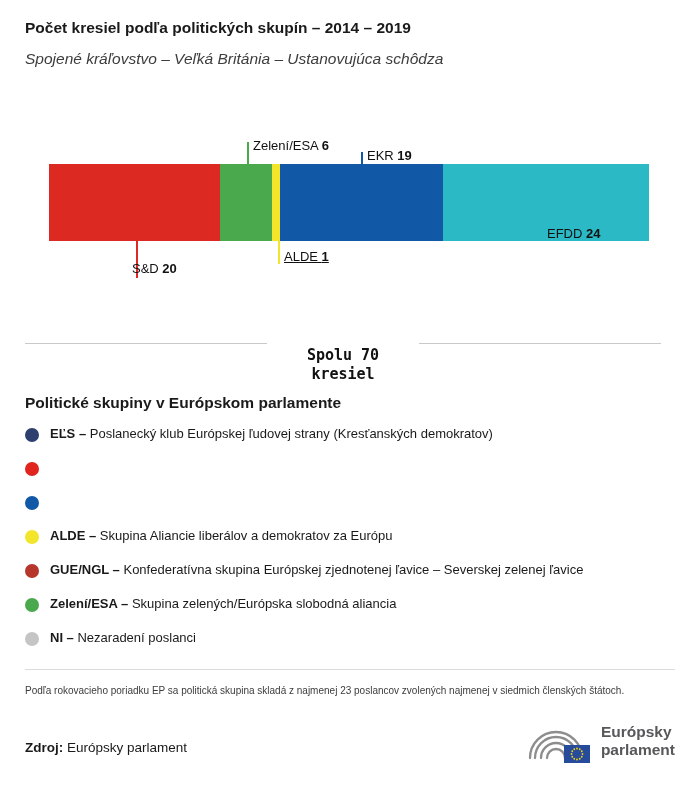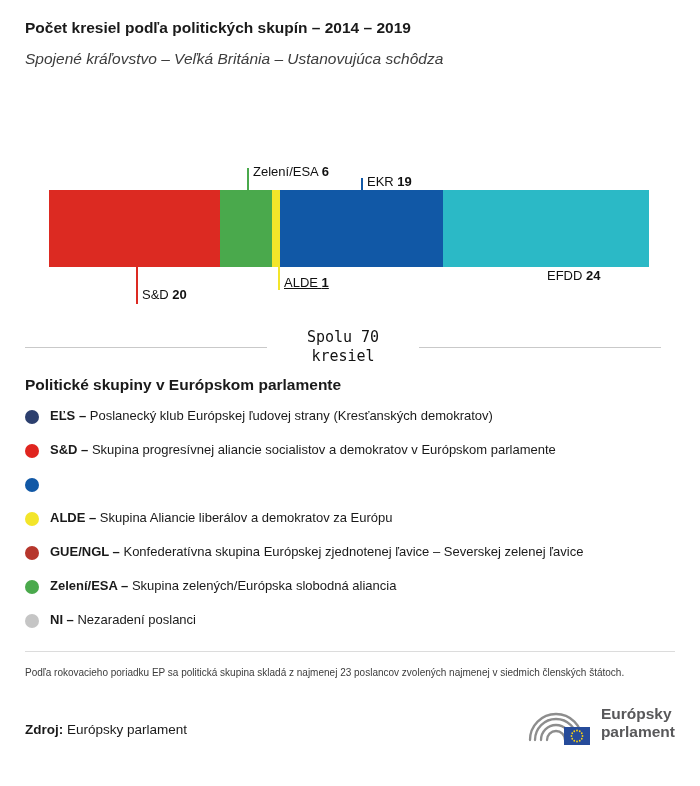"Zelení/ESA 6" .chart { margin: 93px -25px 0 -> 67px -25px 0 }
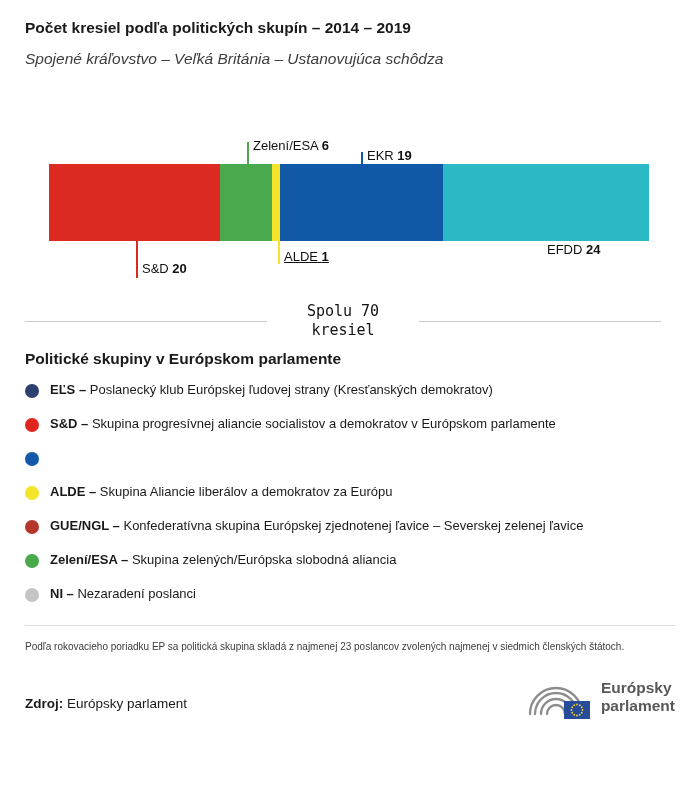"EFDD 24" #lab-efdd { top: 106px -> 90px }
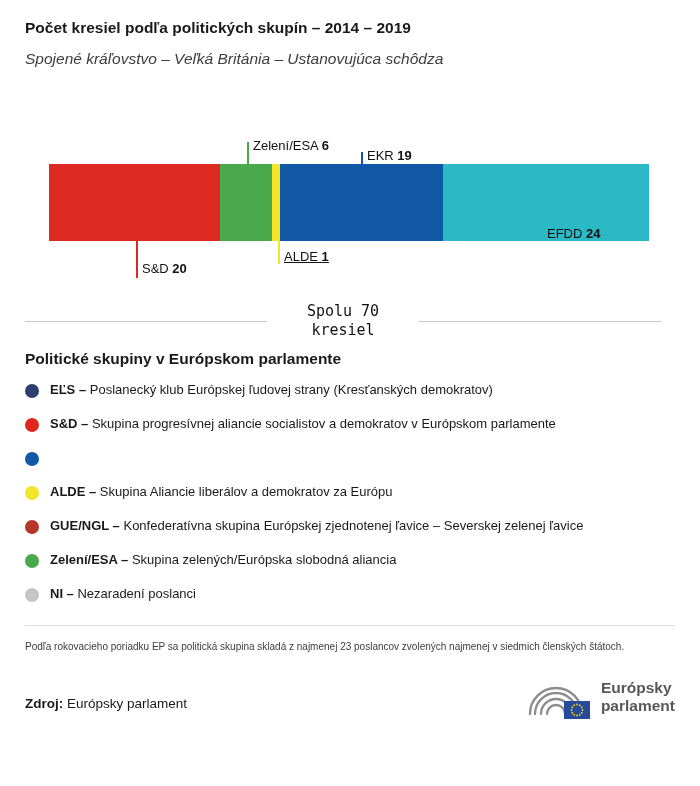"S&D 20" #lab-sd { left: 142px -> 132px }
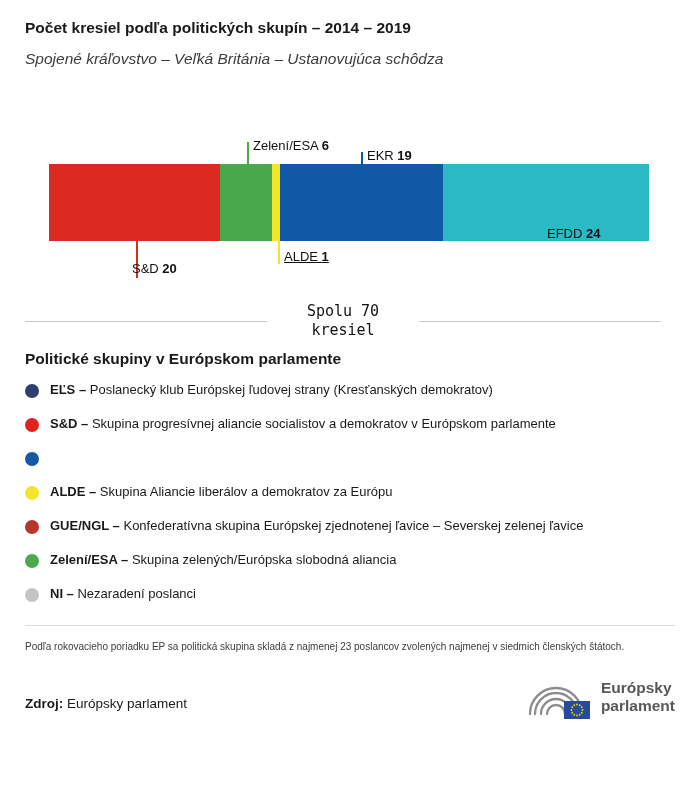"Spolu 70" .total-text { font-weight: 400 -> 700; margin-top: none -> 44px }
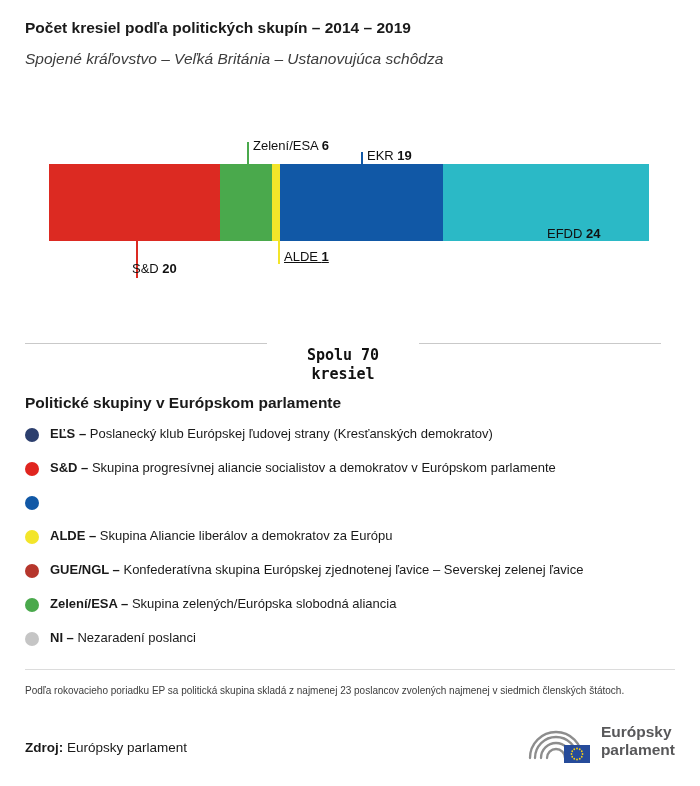"S&D – Skupina progresívnej aliancie" span.legend-text { html: <span><b>S&amp;D –</b> <span>Skupina progresívnej aliancie socialistov a demokratov v Európskom parlamente</span></span> -> none }
